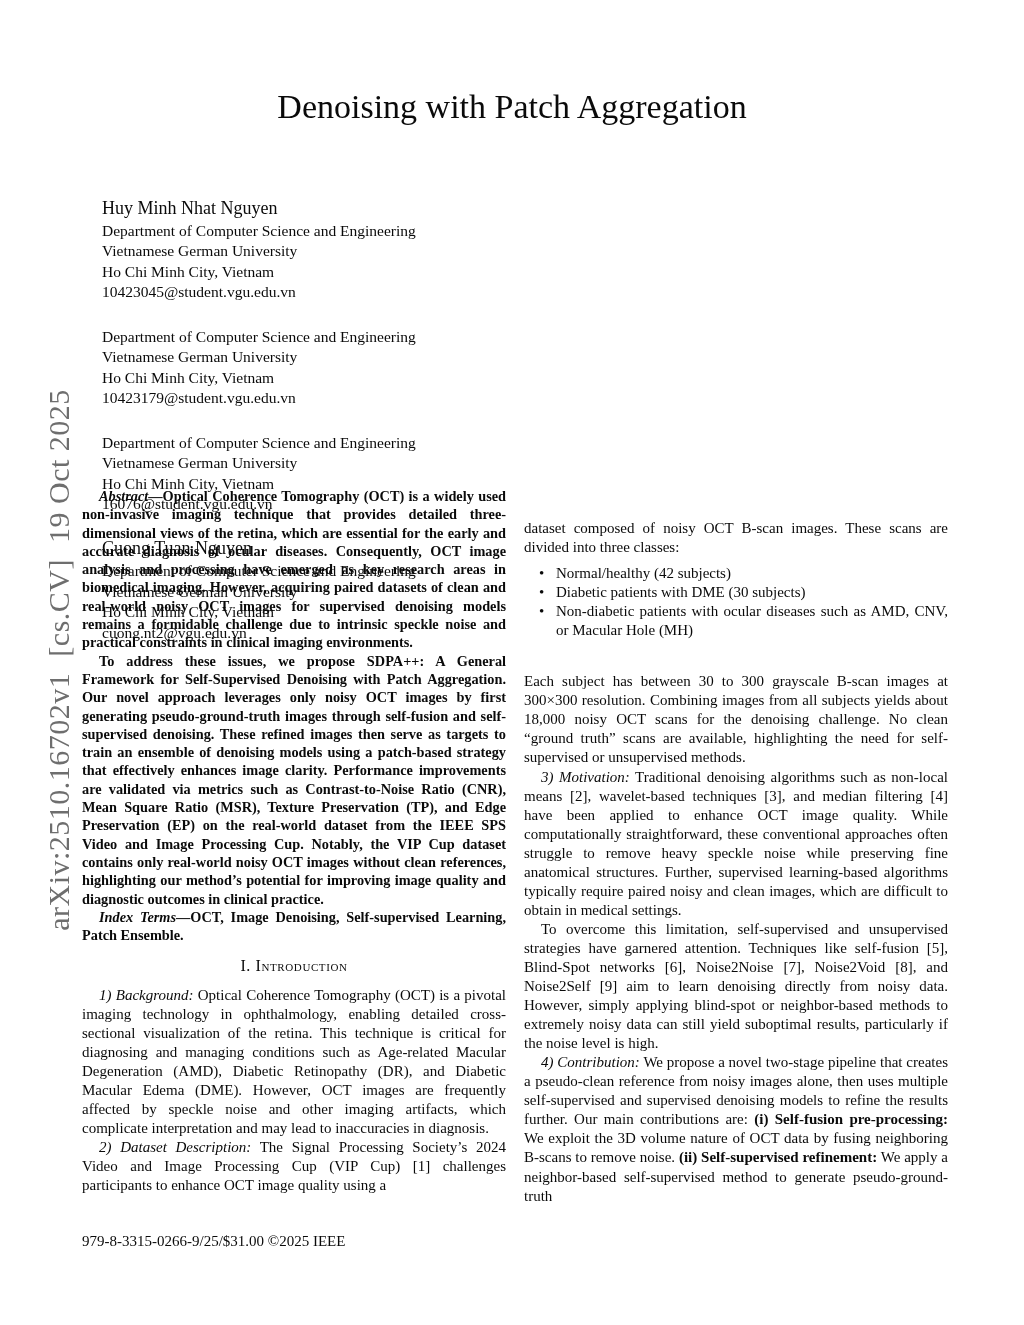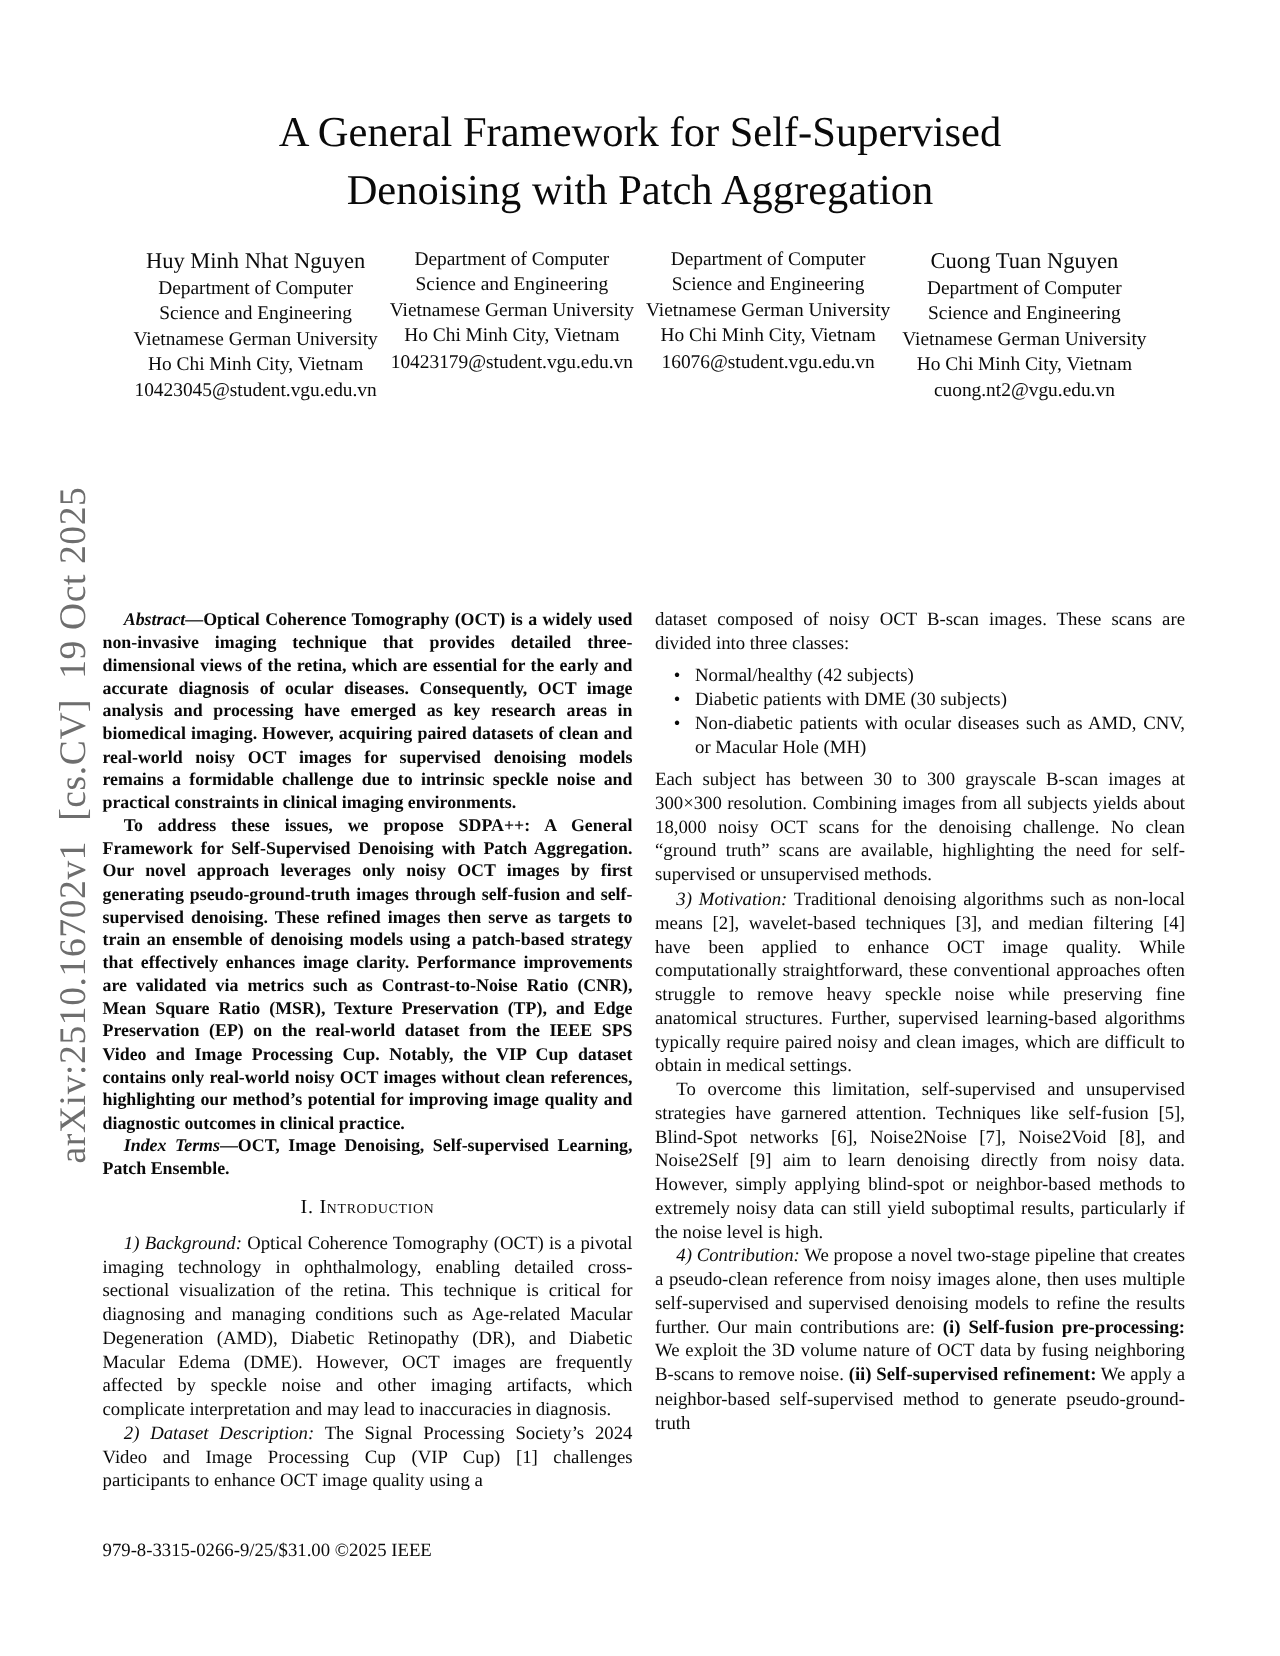"A General Framework for Self-Supervised" div { html: <div>A General Framework for Self-Supervised</div> -> none }
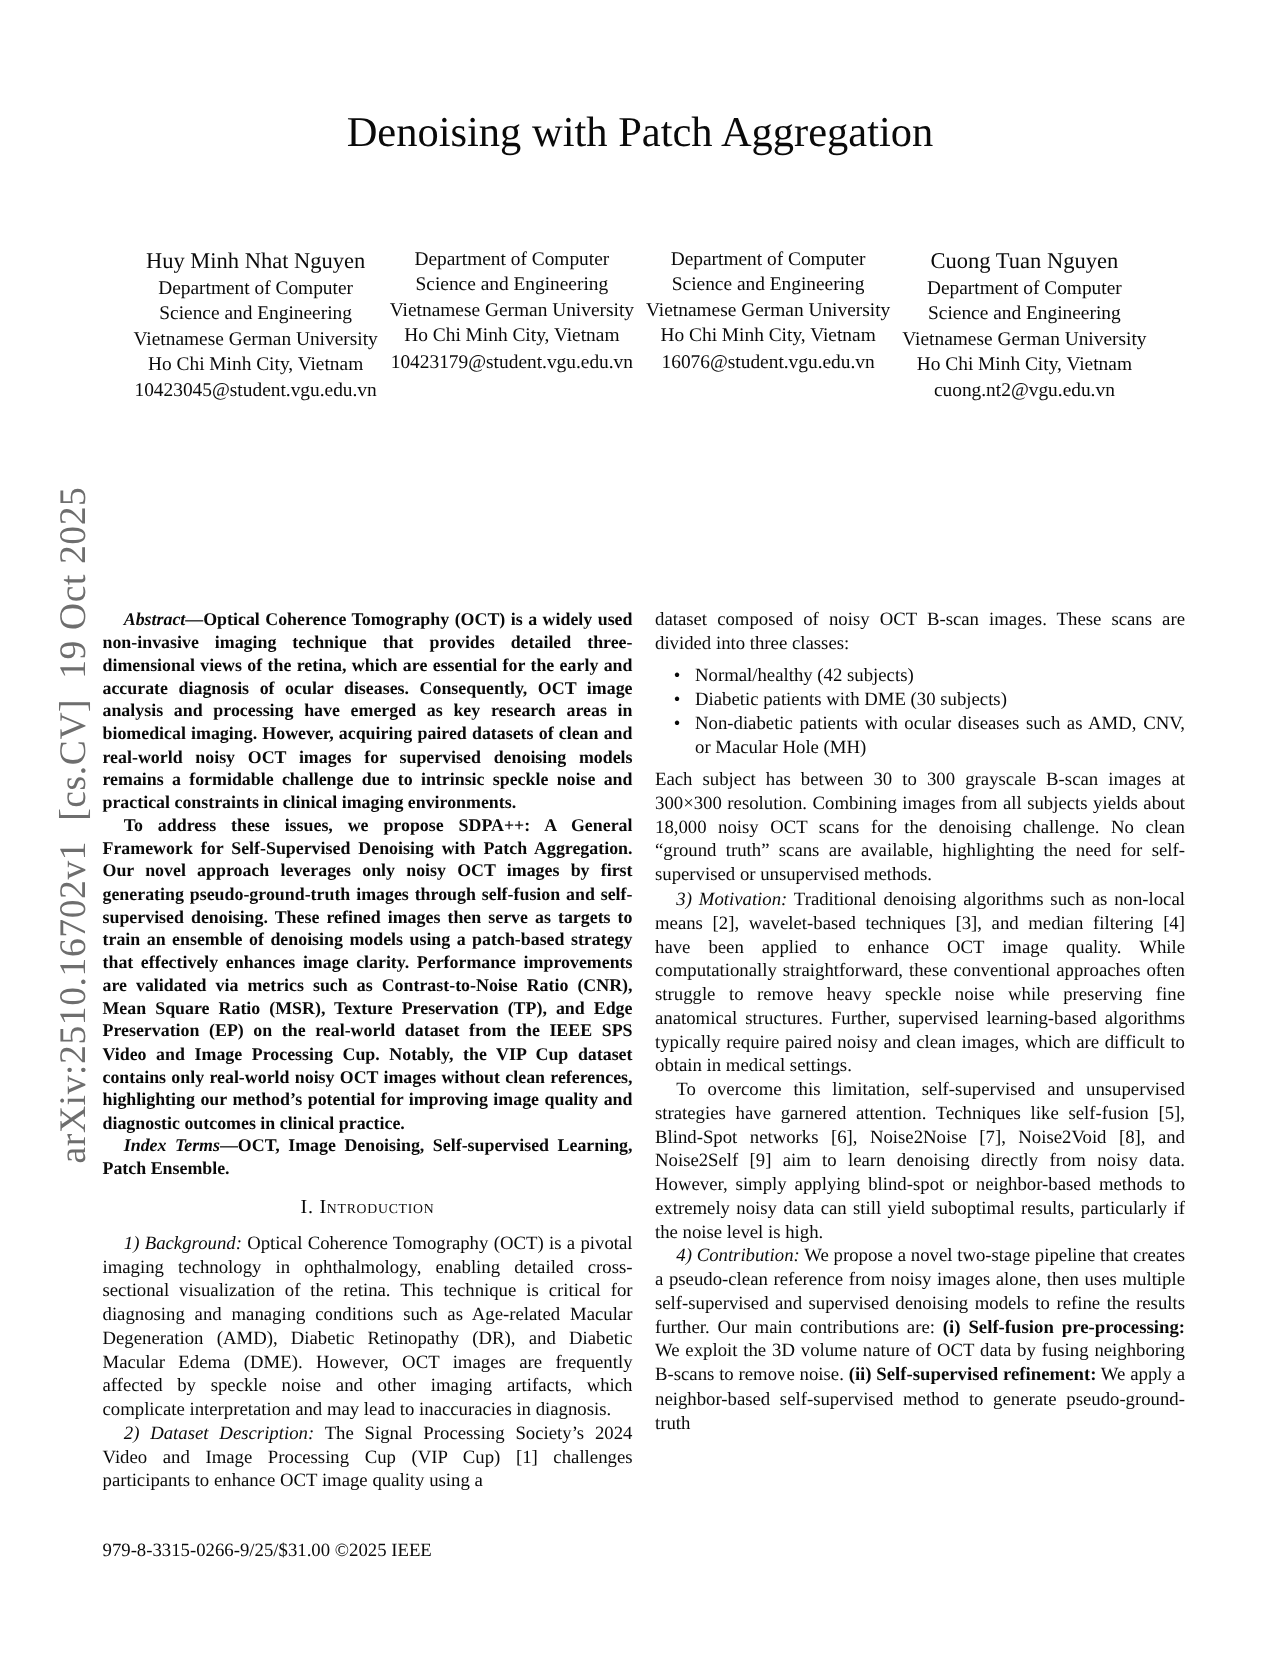"Huy Minh Nhat Nguyen" .authors { grid-template-columns: 1fr 1fr 1fr 1fr -> 1fr; text-align: center -> left }
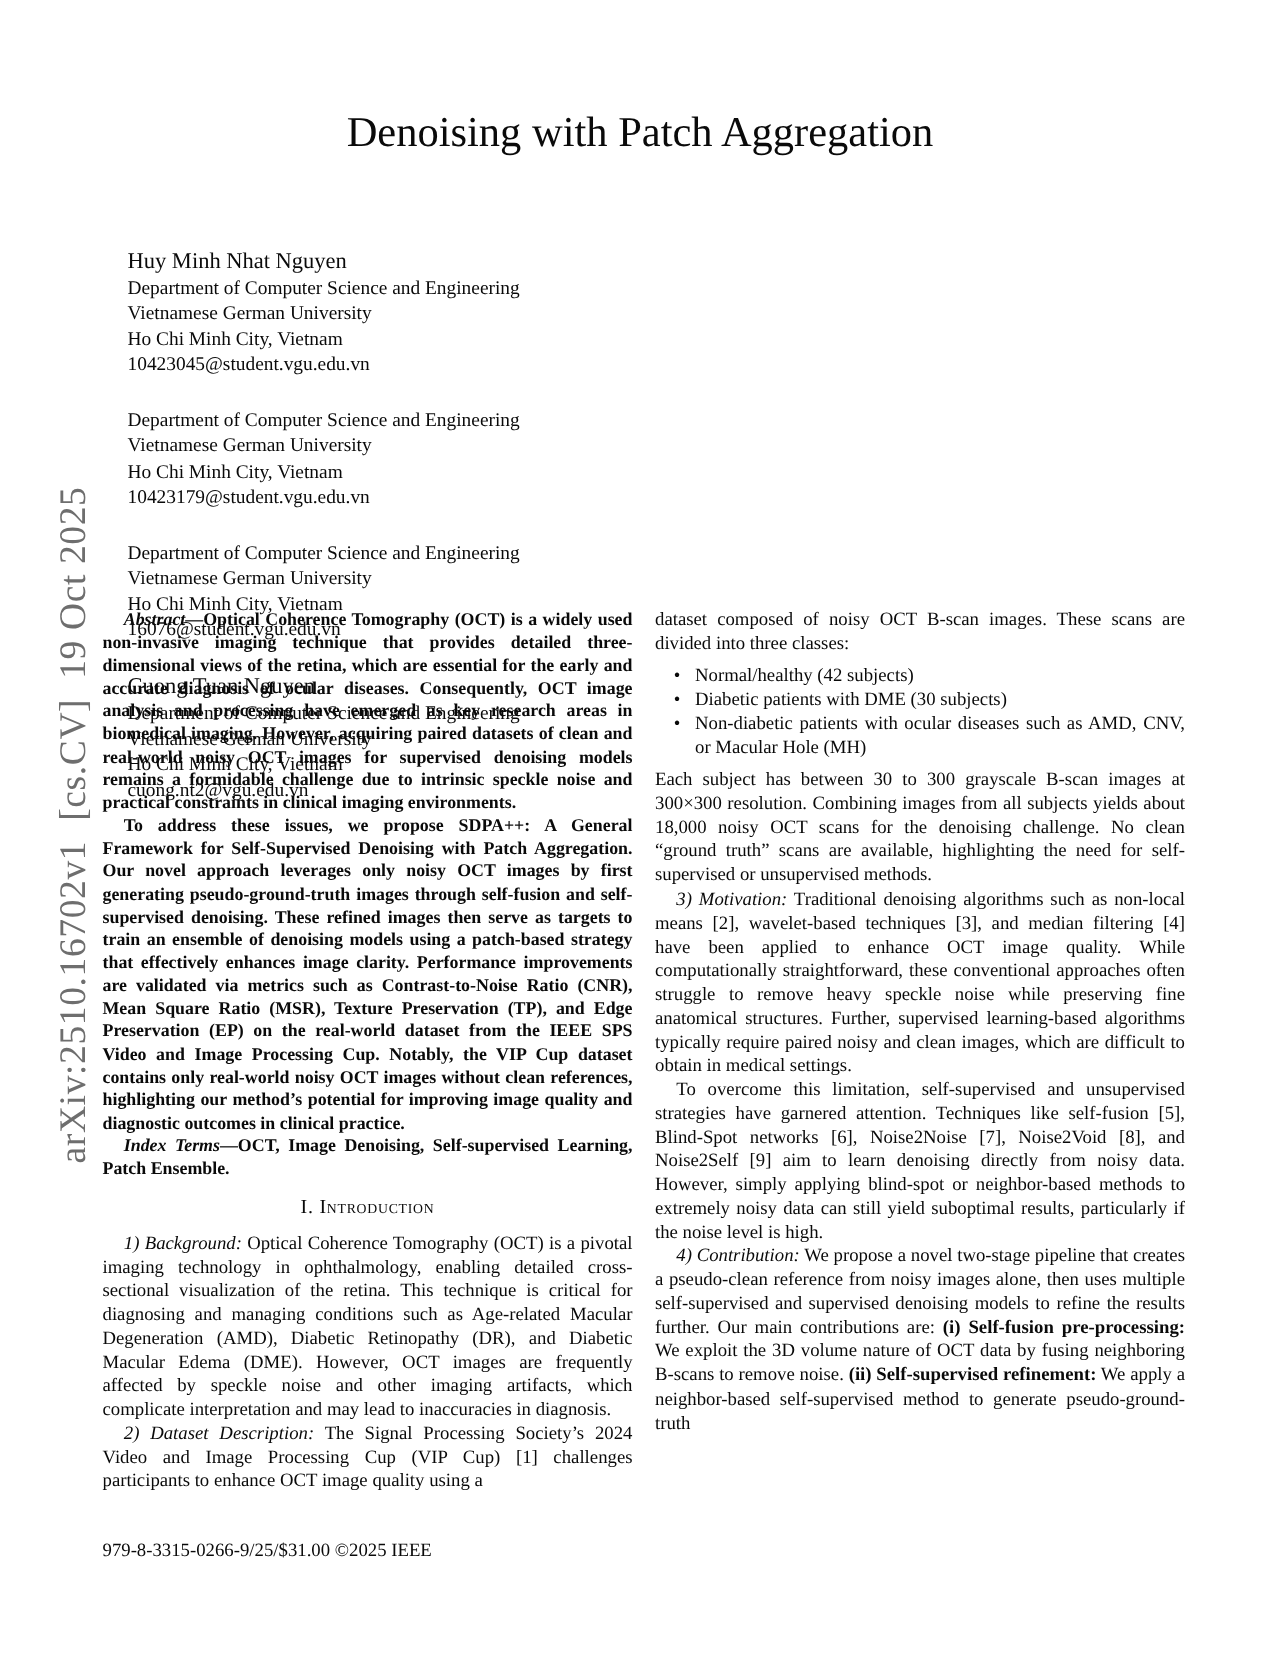"dataset composed of noisy OCT" .para.noindent { margin-top: none -> 32px }
